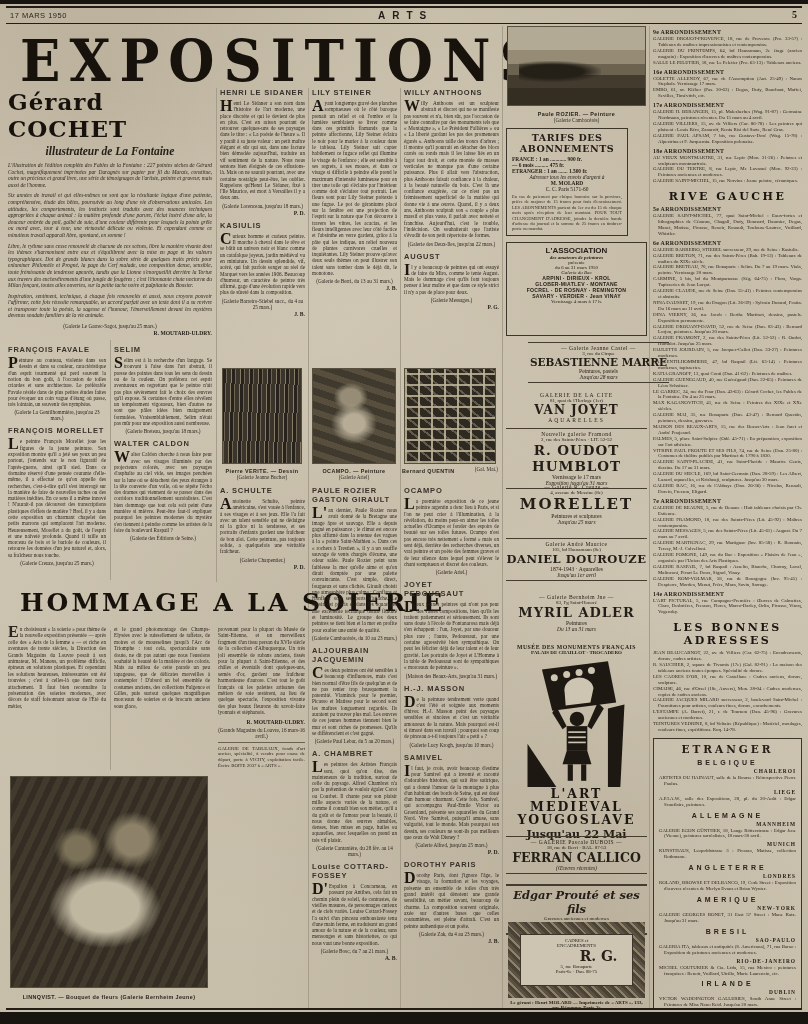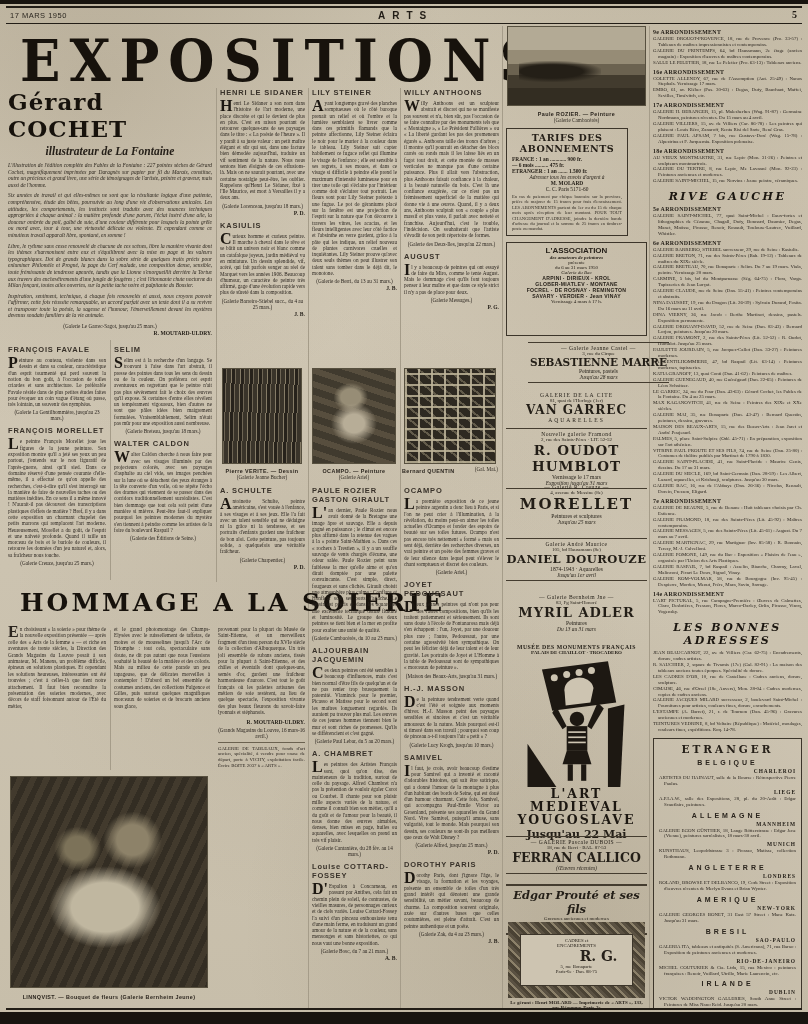"RIVE GAUCHE" .li-big { font-style: italic -> none }
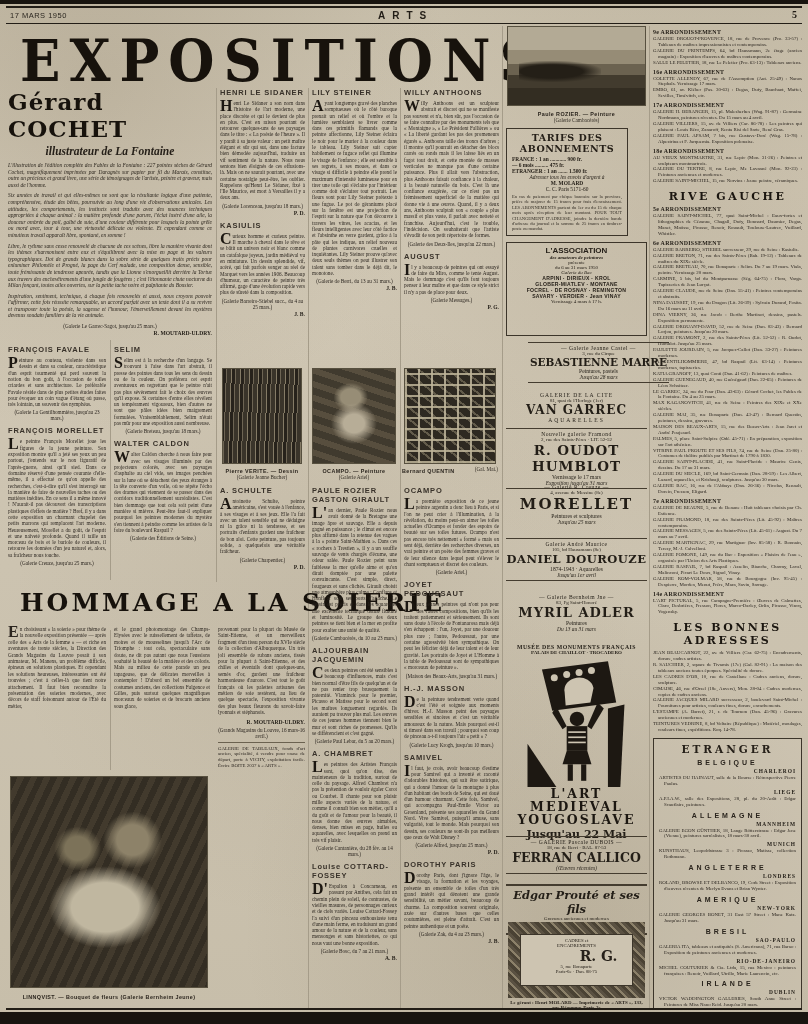"VAN GARREC" div.ad-name-lg { text: GARREC -> JOYET }
